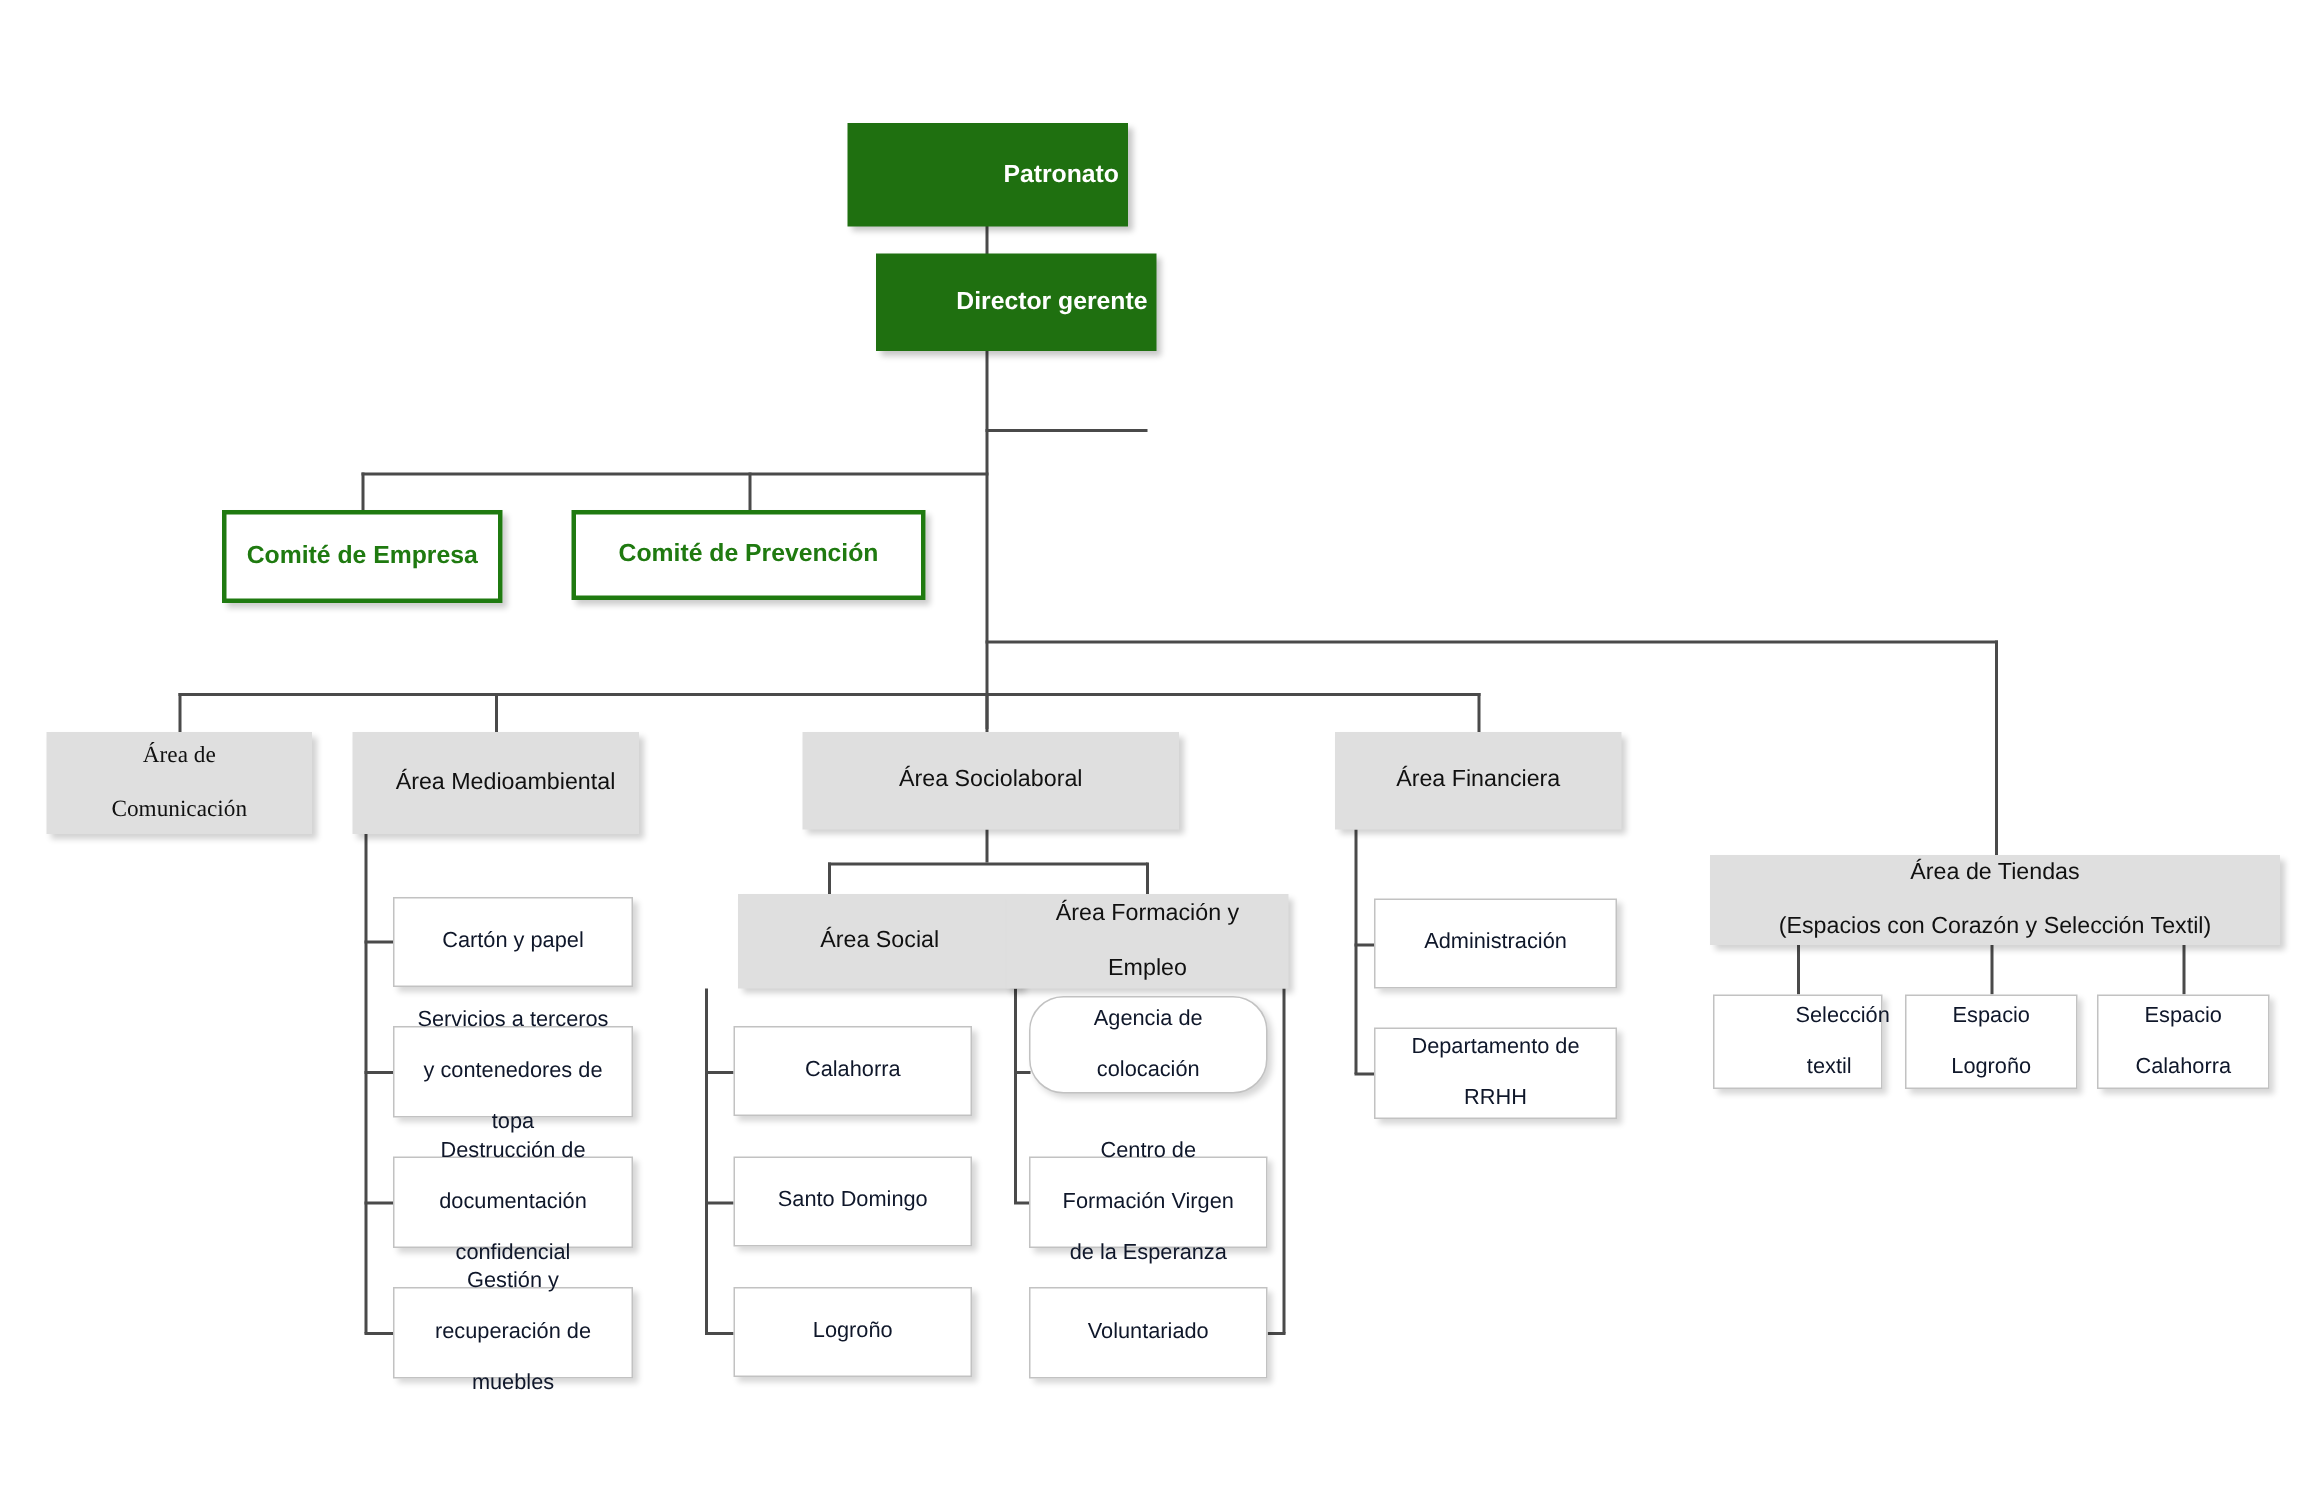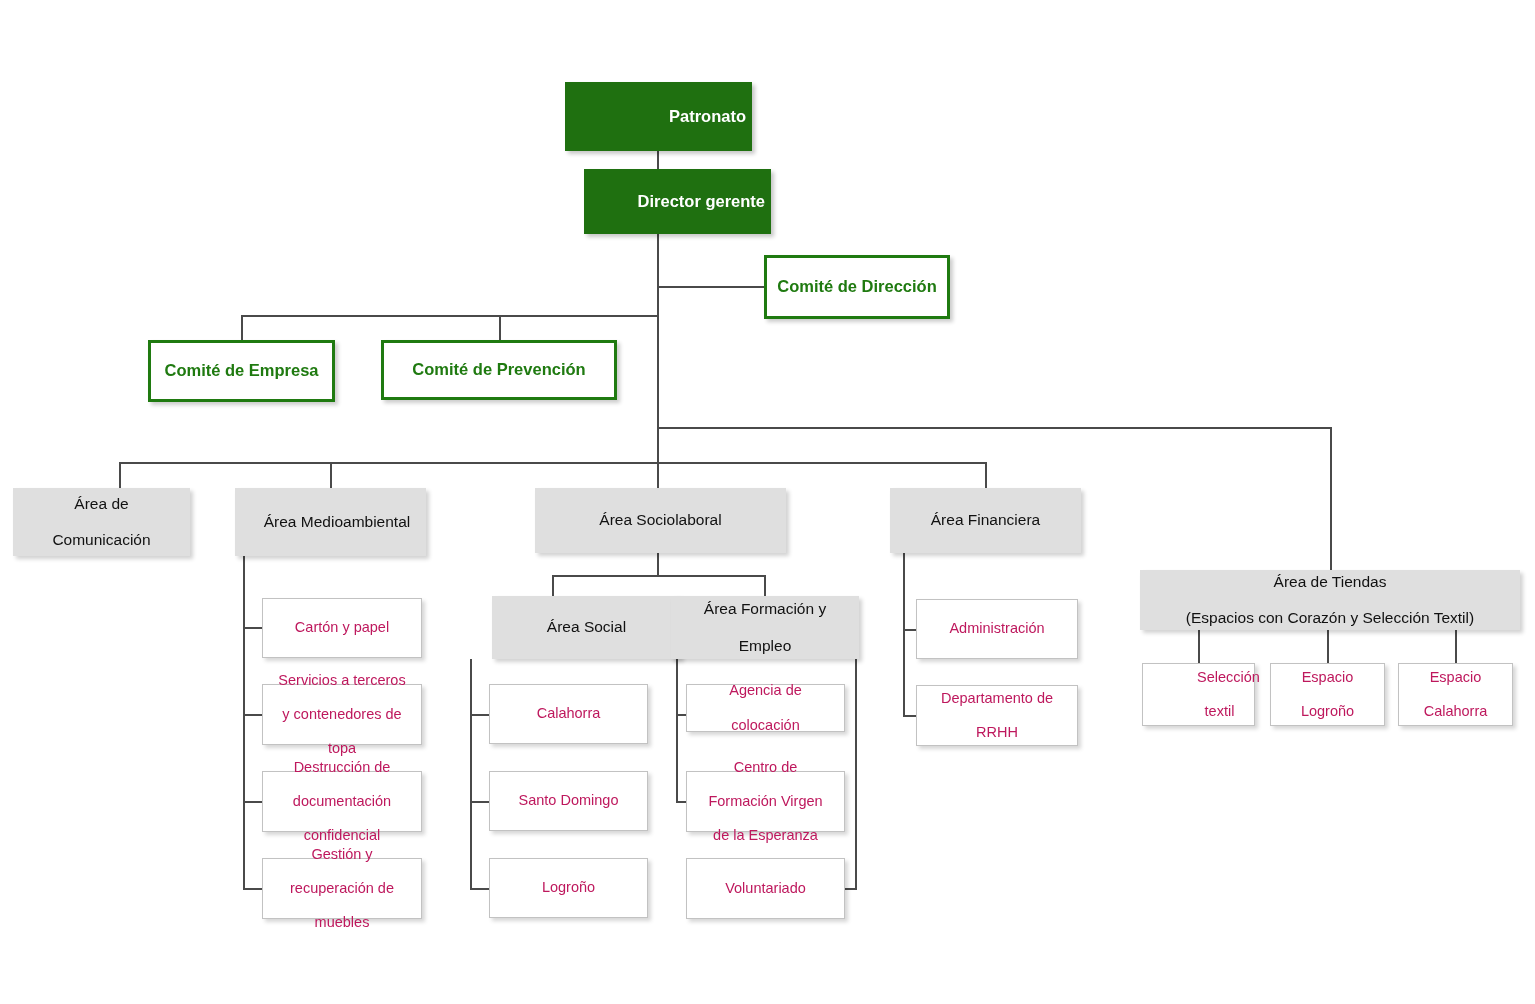"Comité de Dirección" div.node { html: <div> <span>Comité de Dirección</span> </div> -> none }
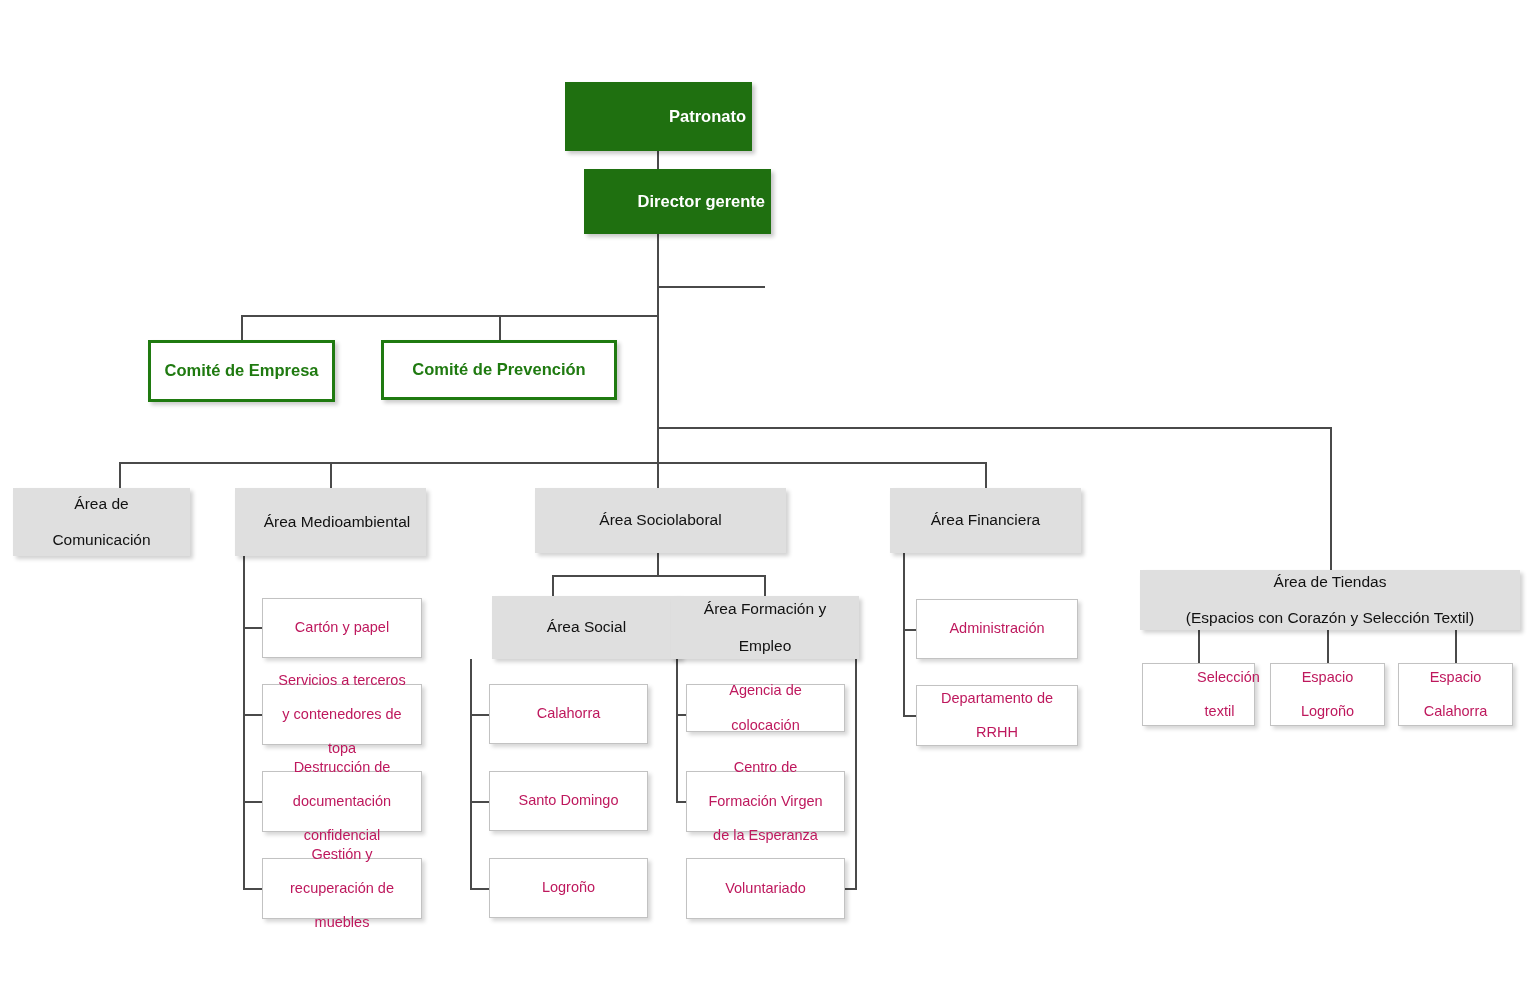"Área de" div.node { font-family: none -> Liberation Serif, serif; left: 13px -> 31px }
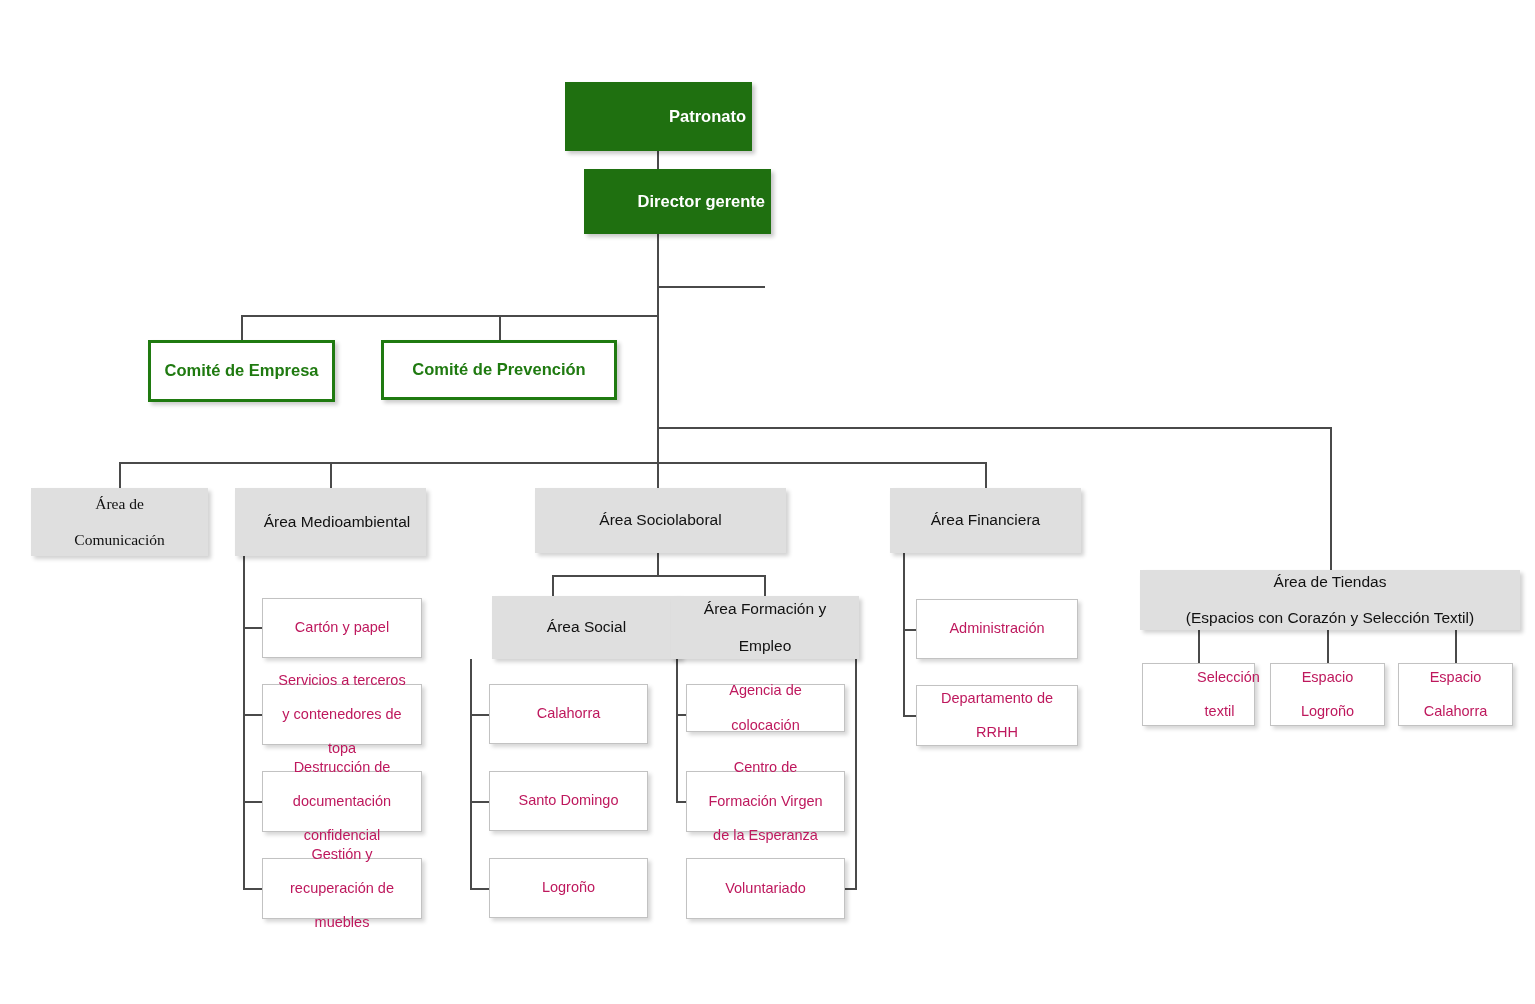"Cartón y papel" .n-leaf { color: #be185d -> #0f172a }
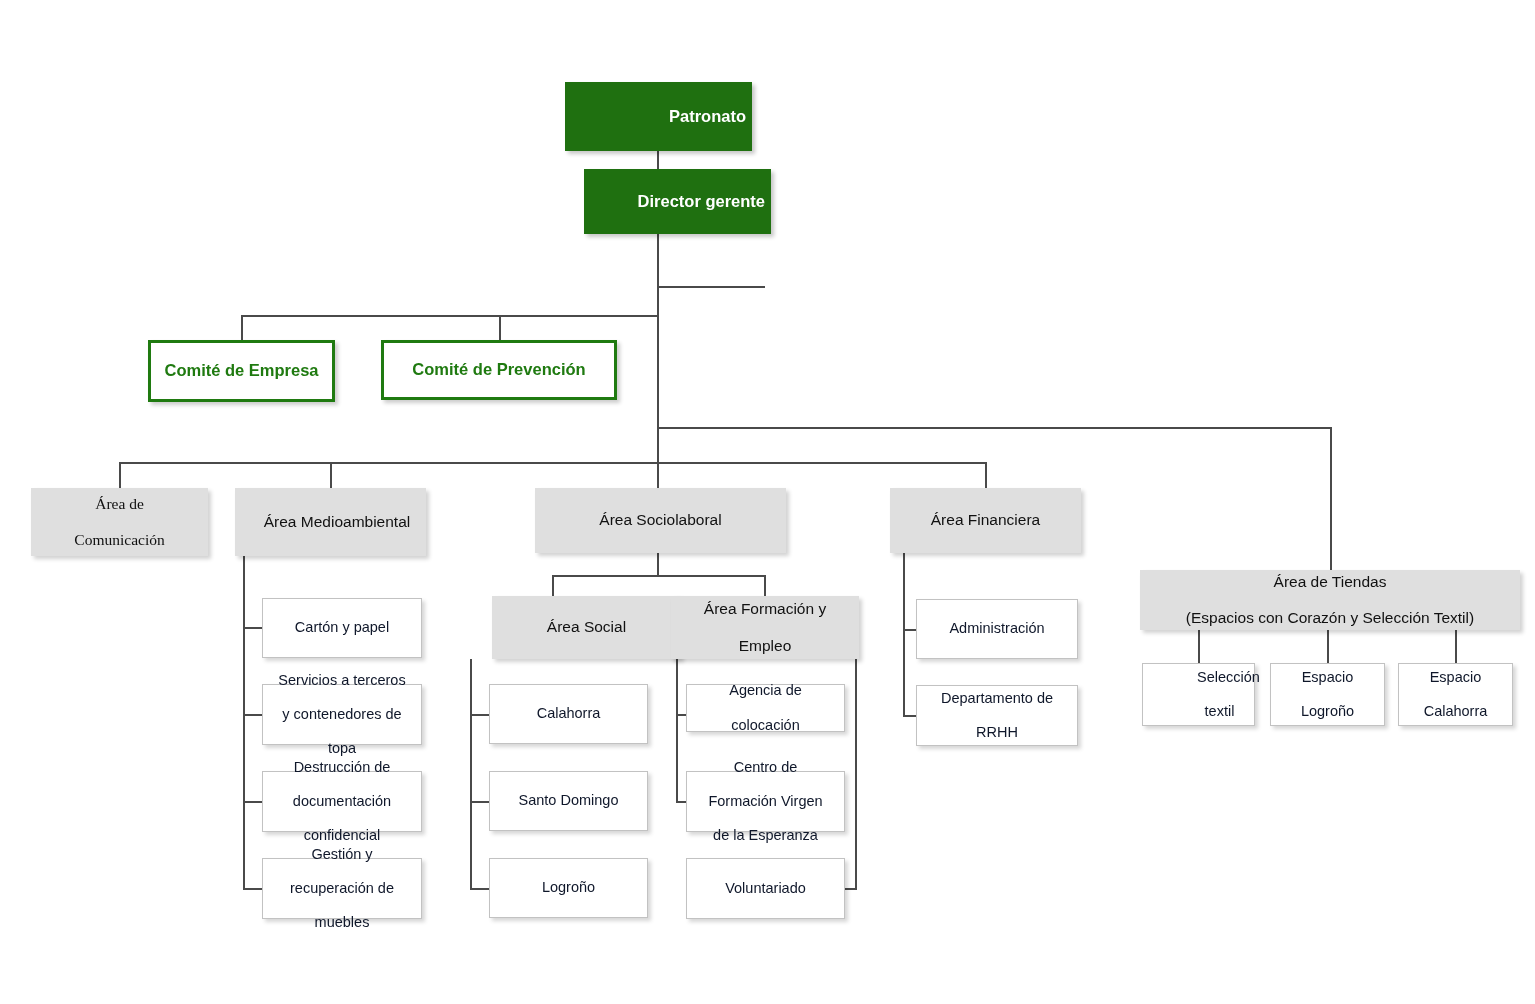"Agencia de" div.node { border-radius: none -> 23px; height: 48px -> 65px; top: 684px -> 664px }
